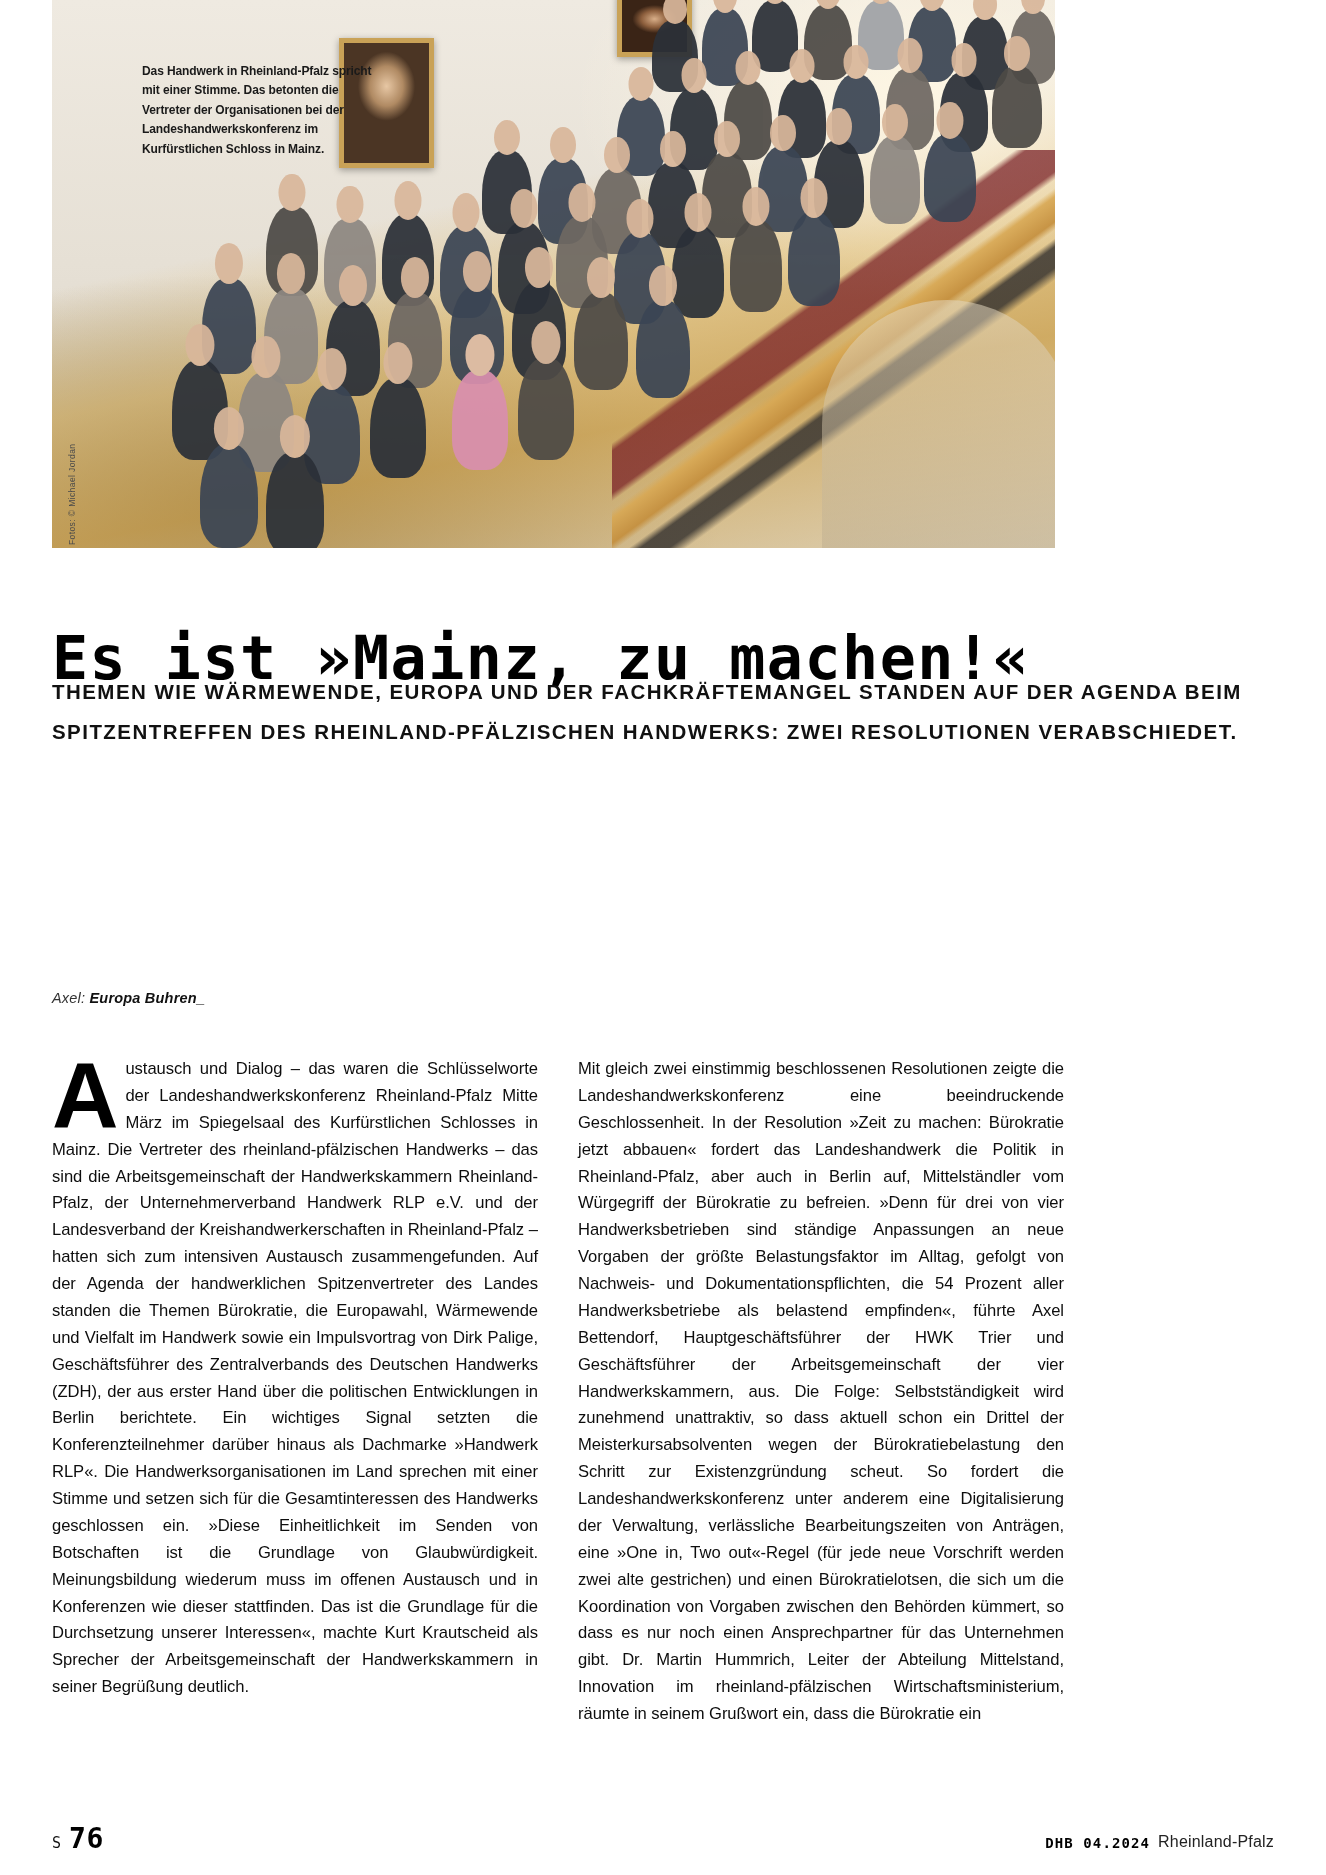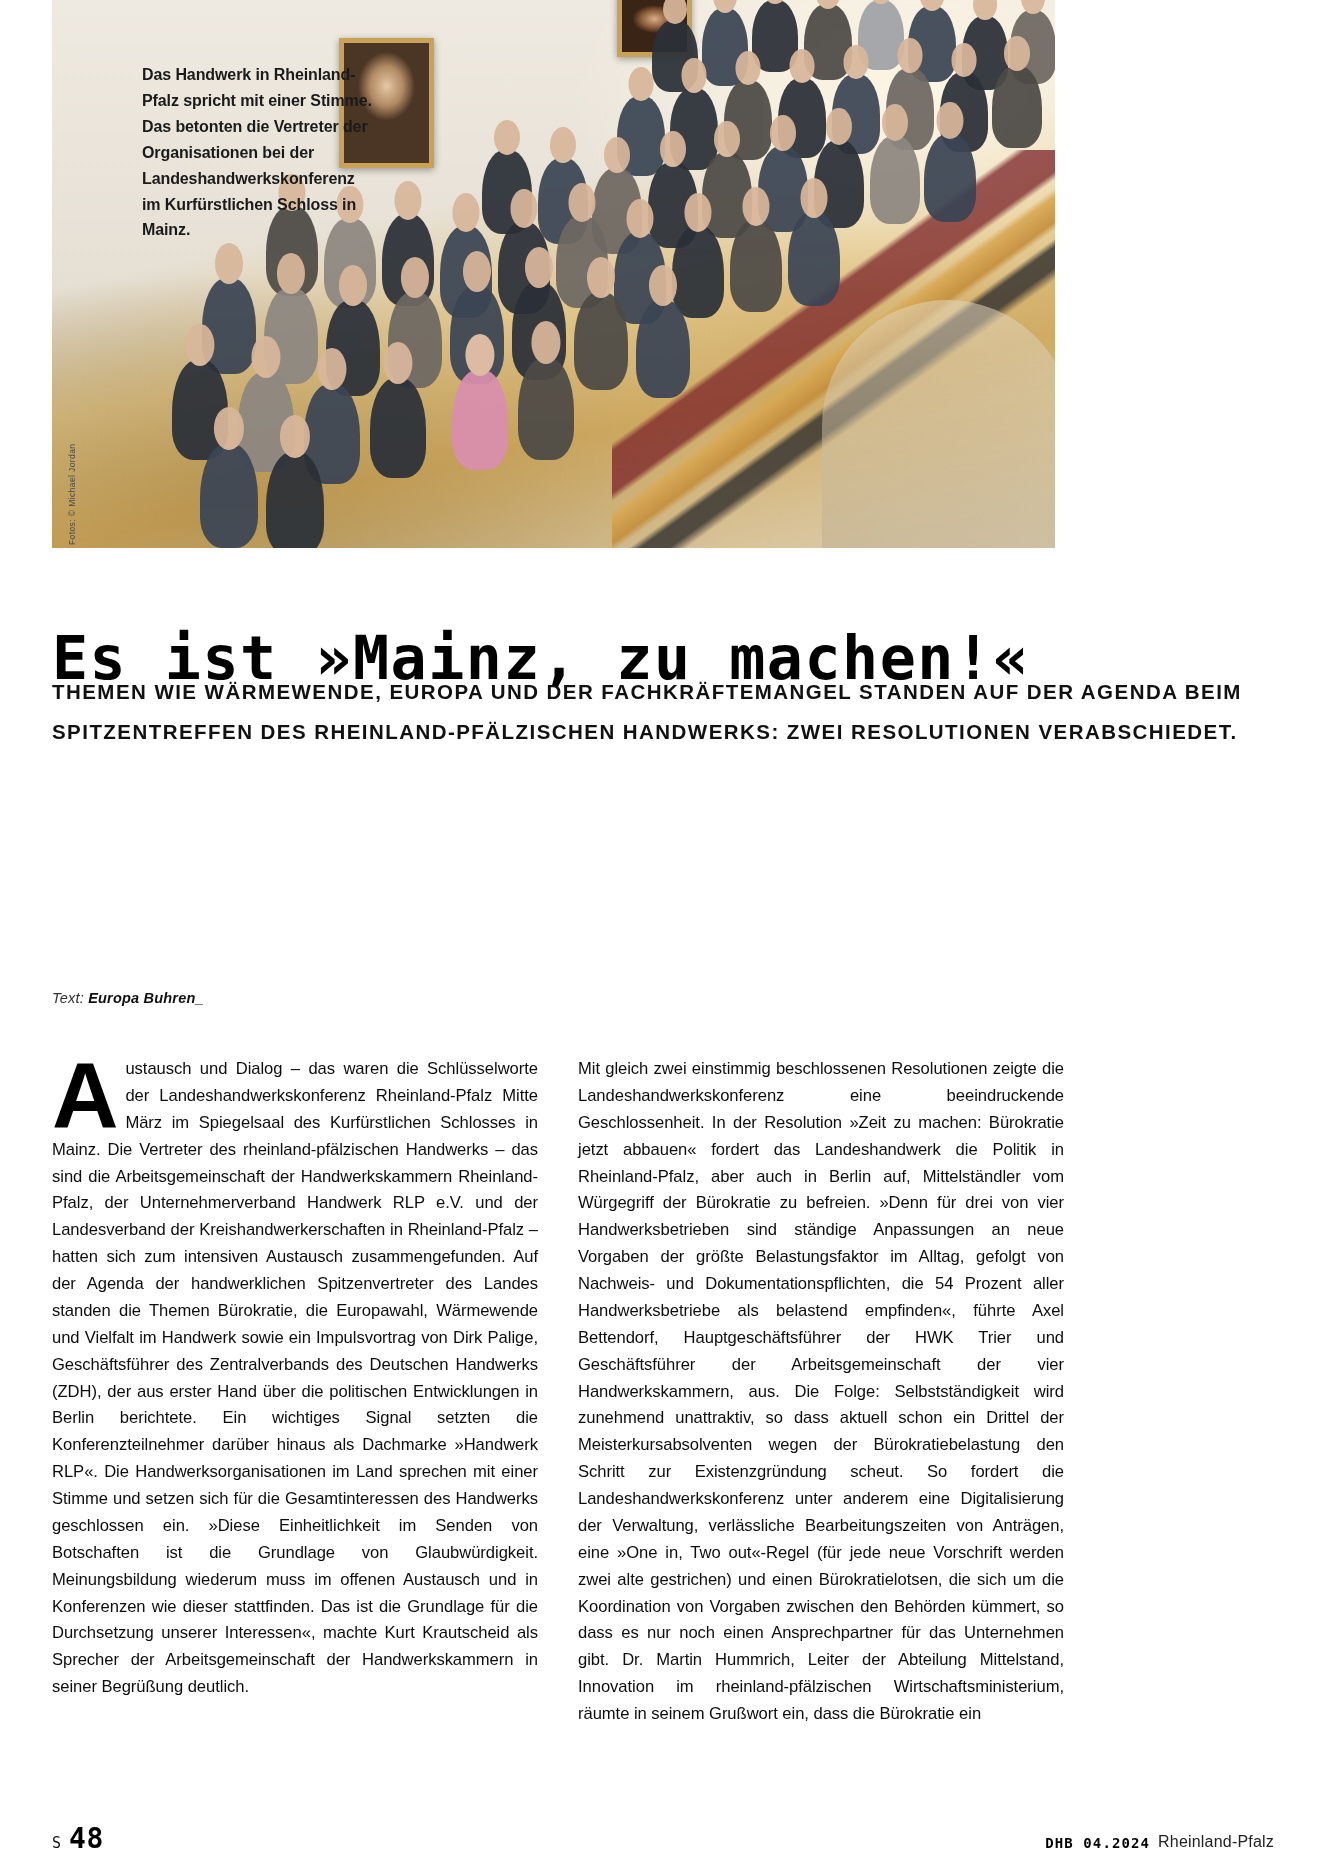"Das Handwerk in Rheinland-Pfalz spricht" .photo-caption { font-size: 16px -> 12px }
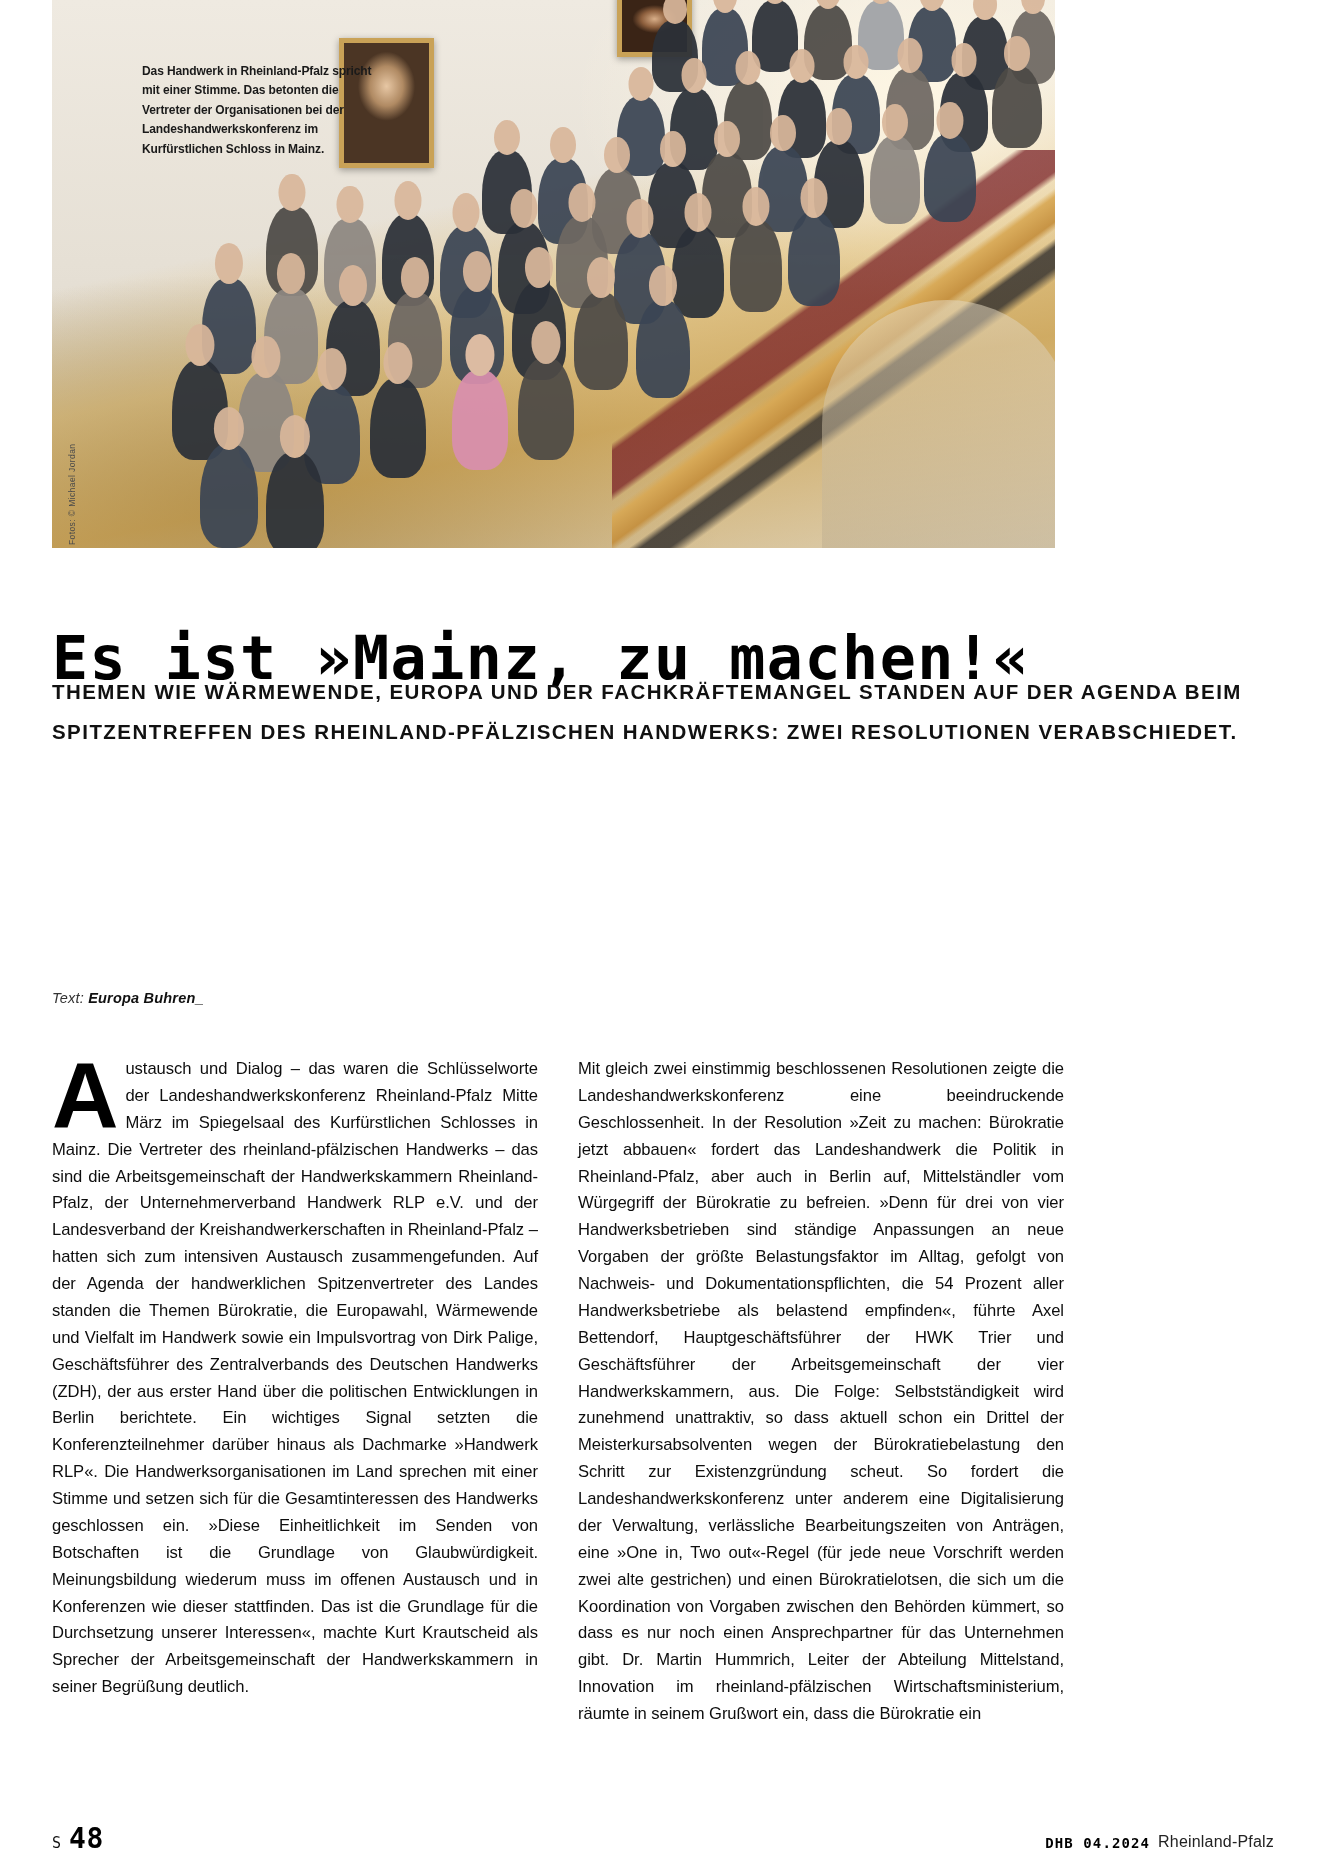"Text:" span { text: Text -> Axel }
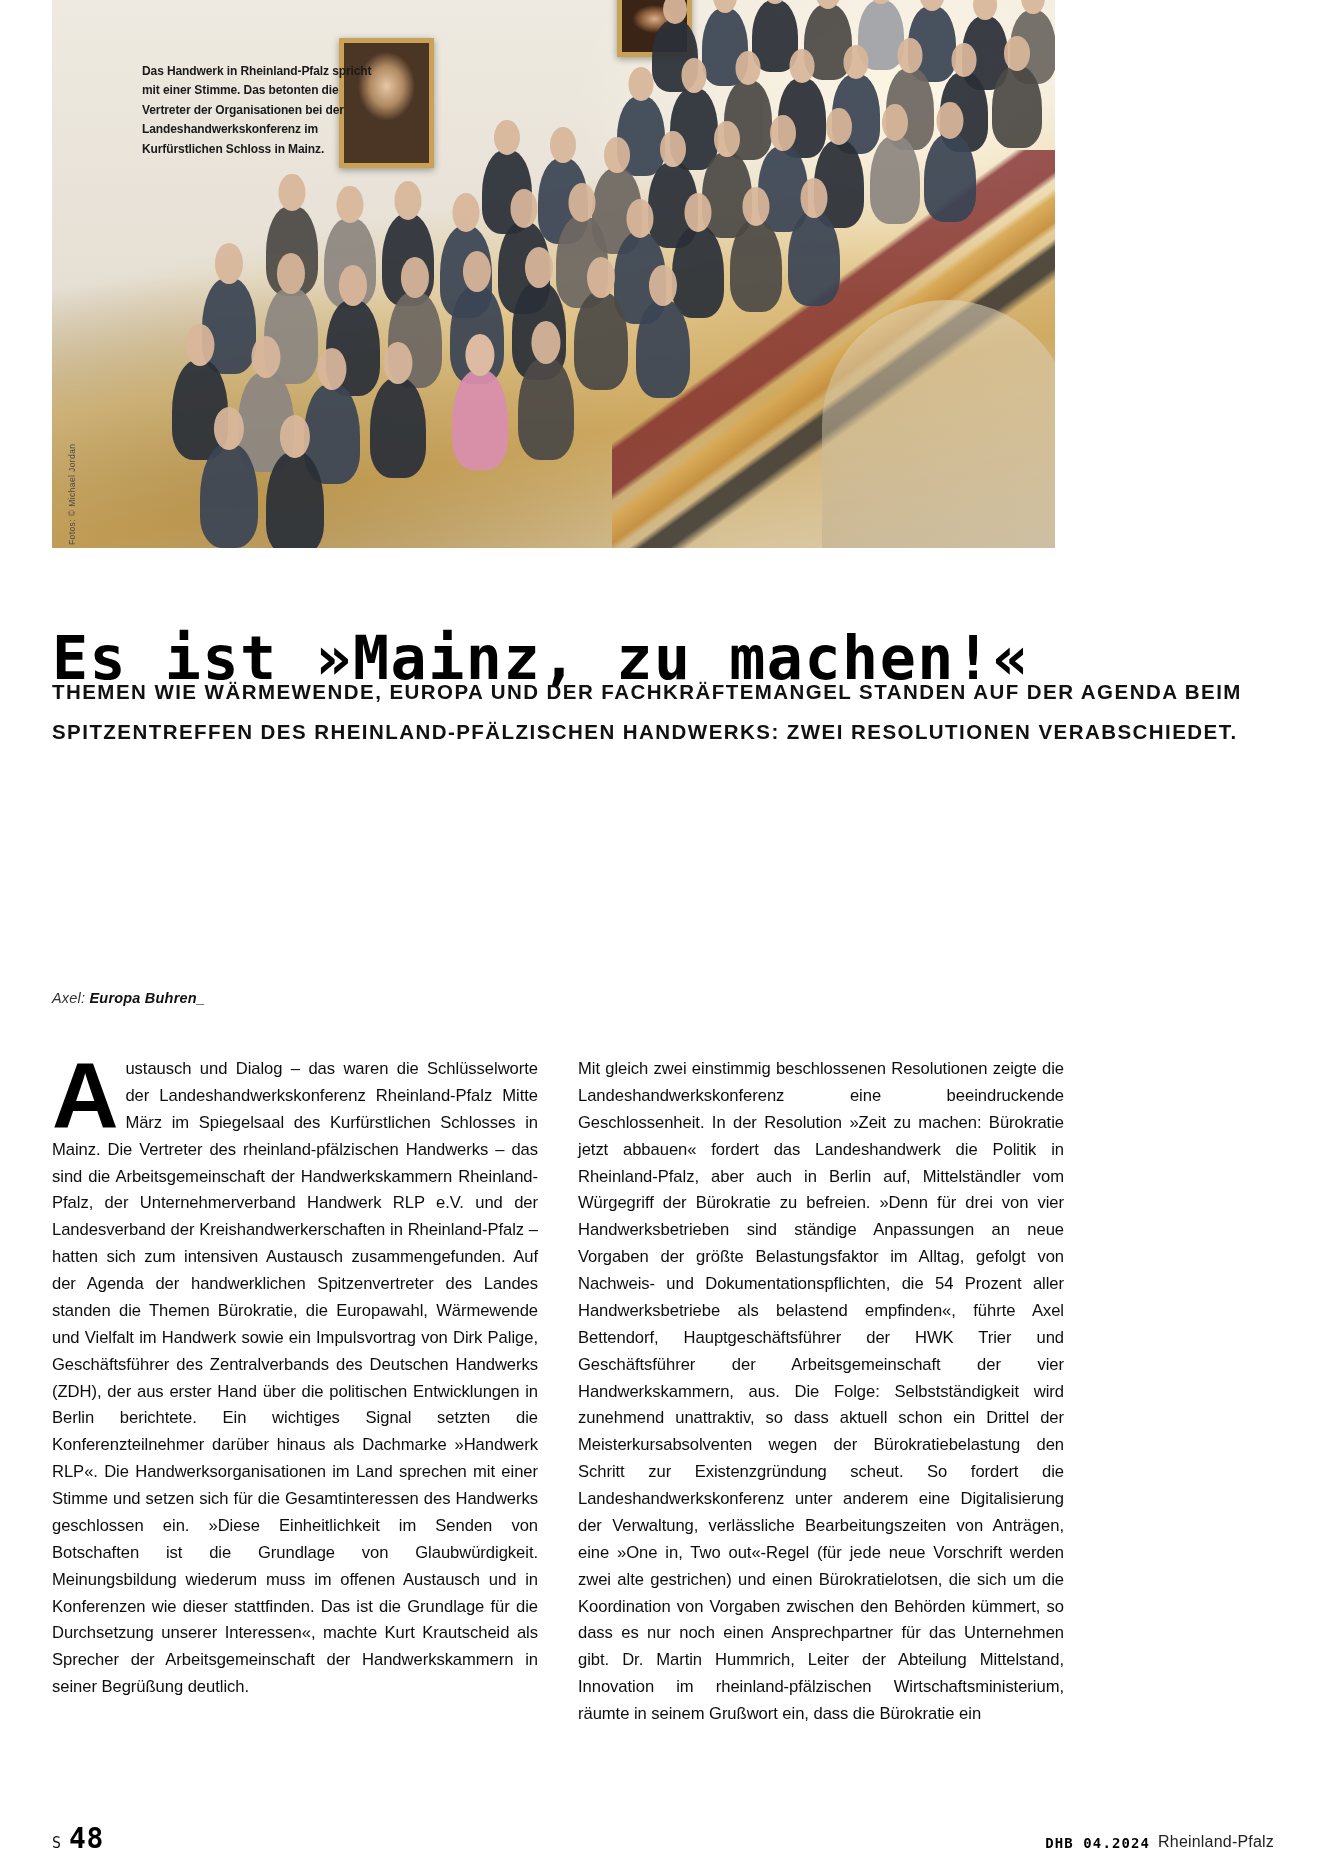"48" span.num { text: 48 -> 76 }
